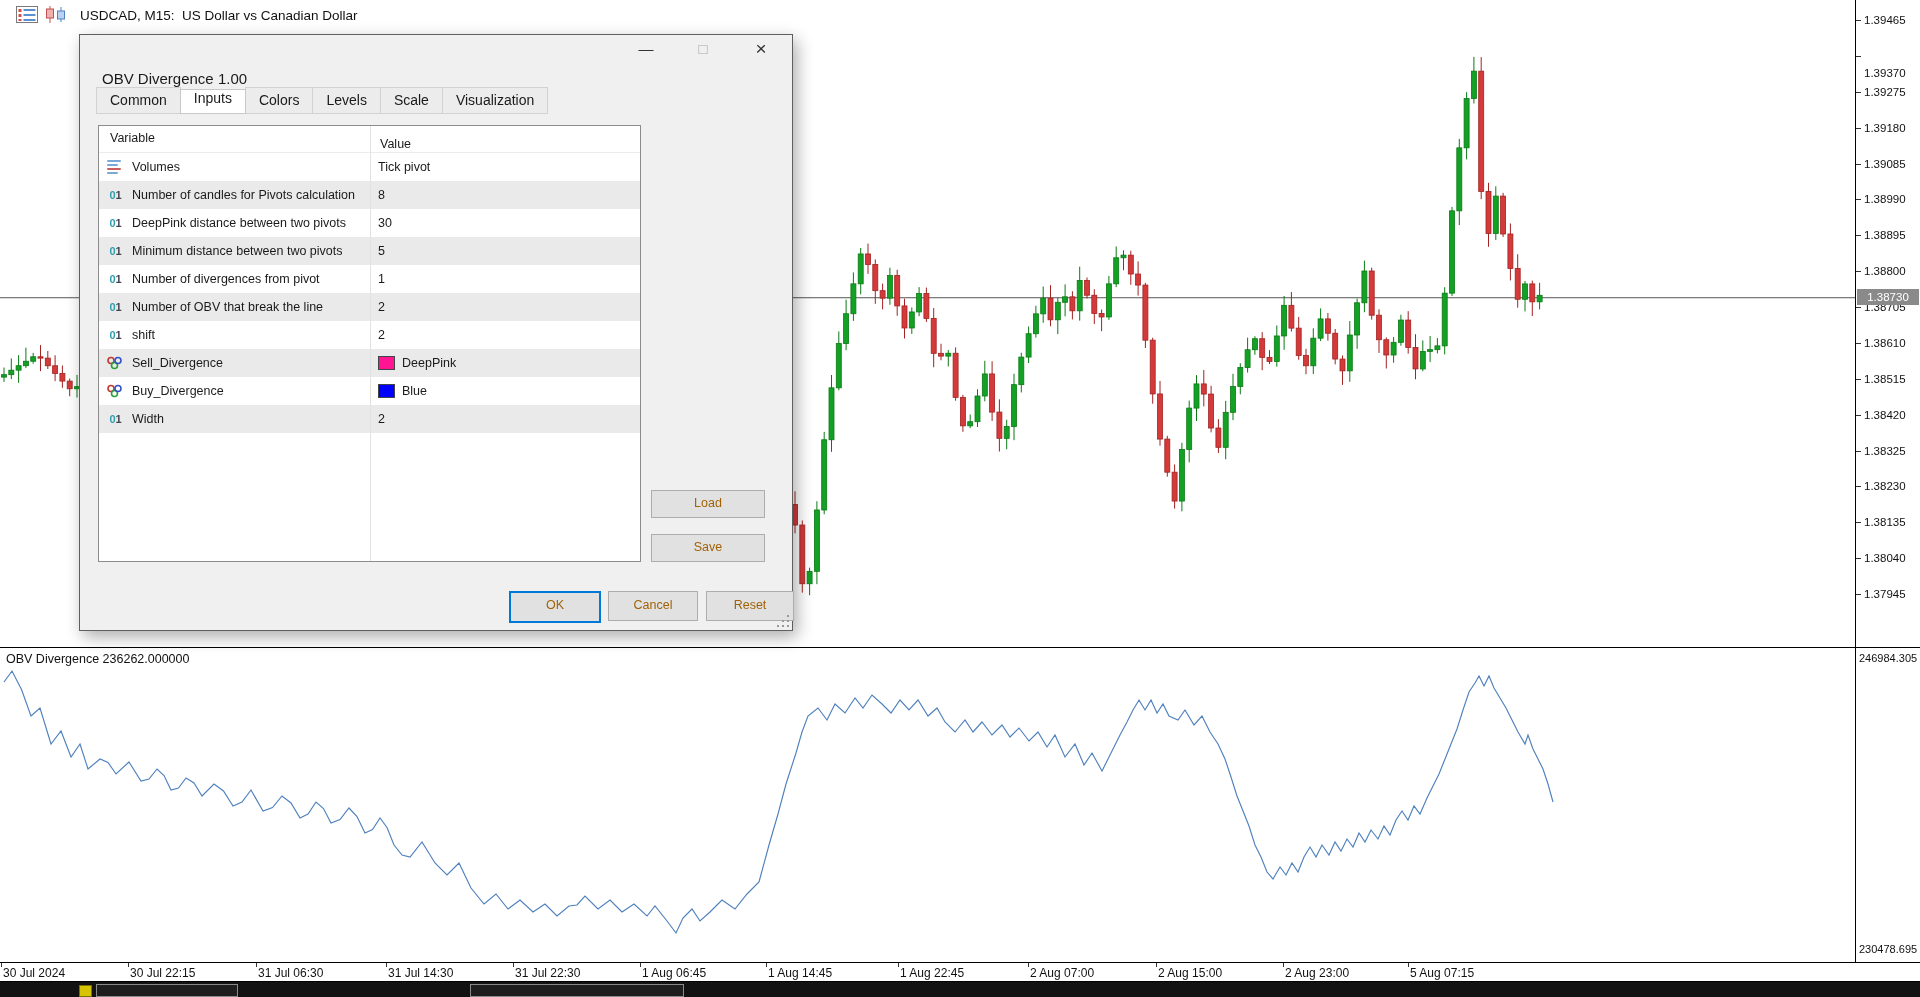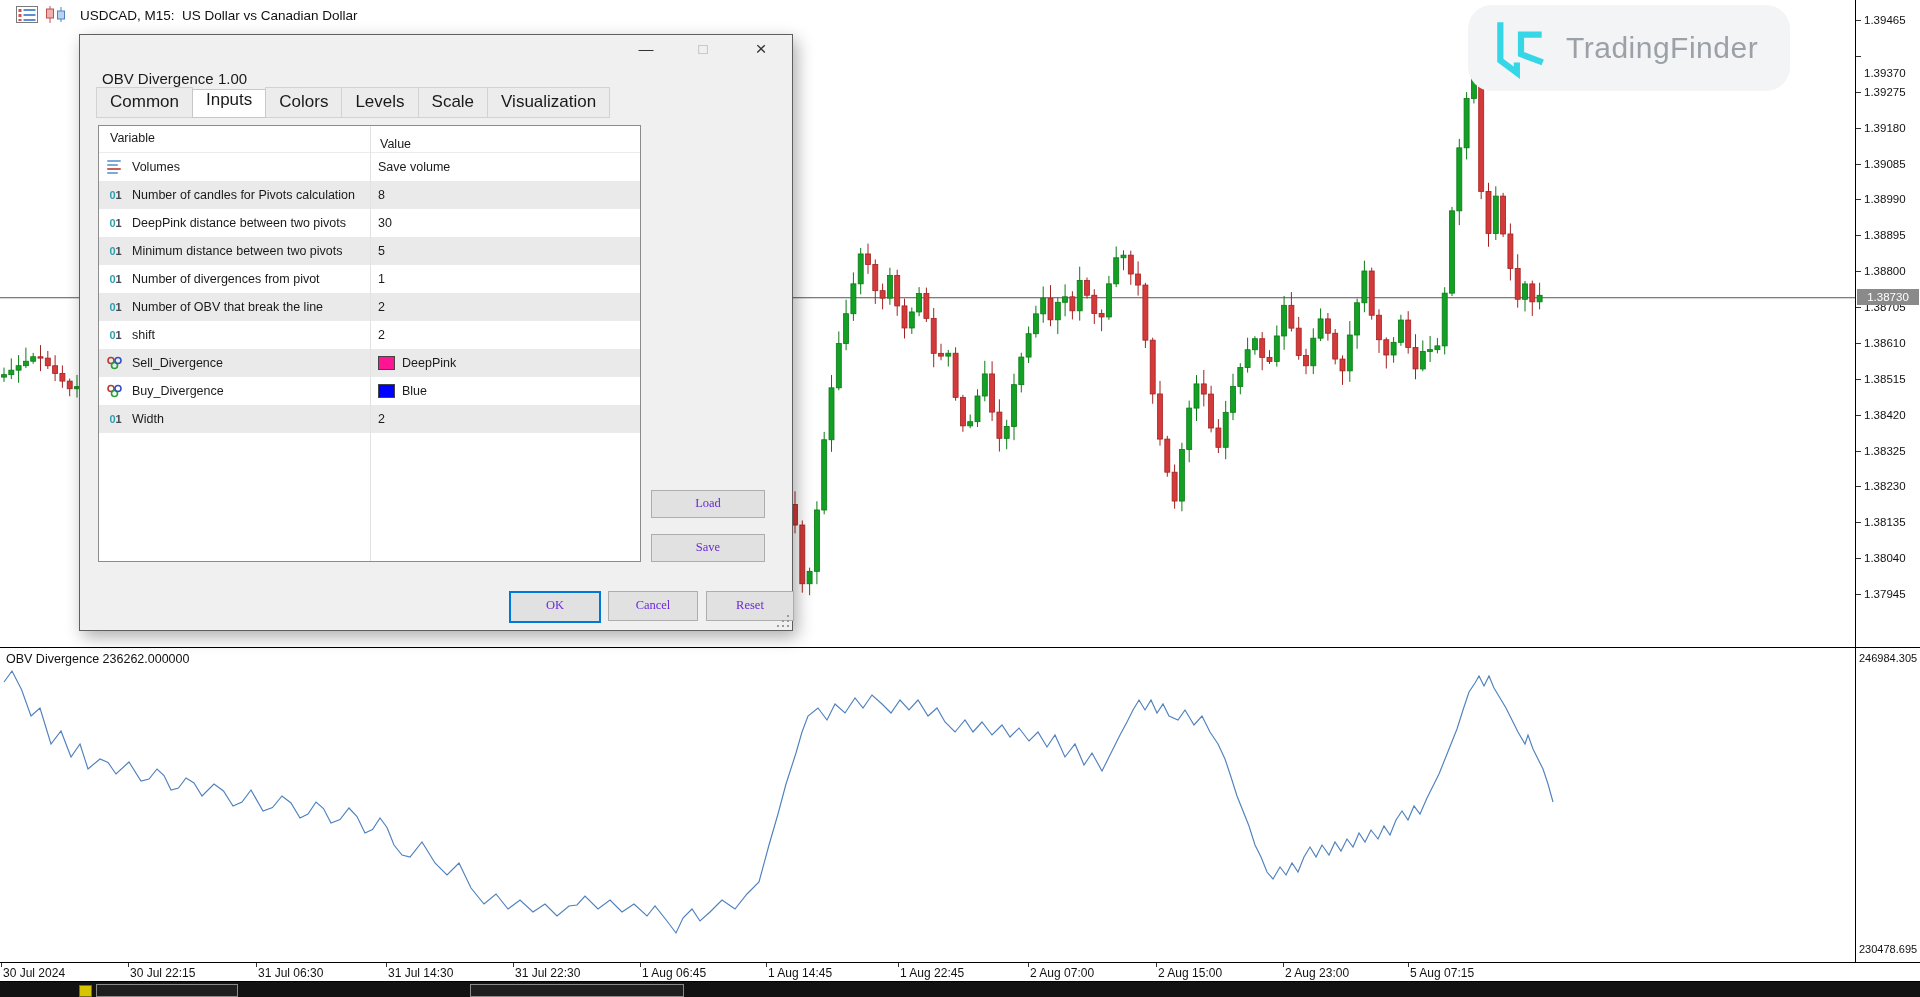"TradingFinder" div.watermark { html: <div> <svg> <path></path> <path></path> </svg> <span>TradingFinder</span> </div> -> none }
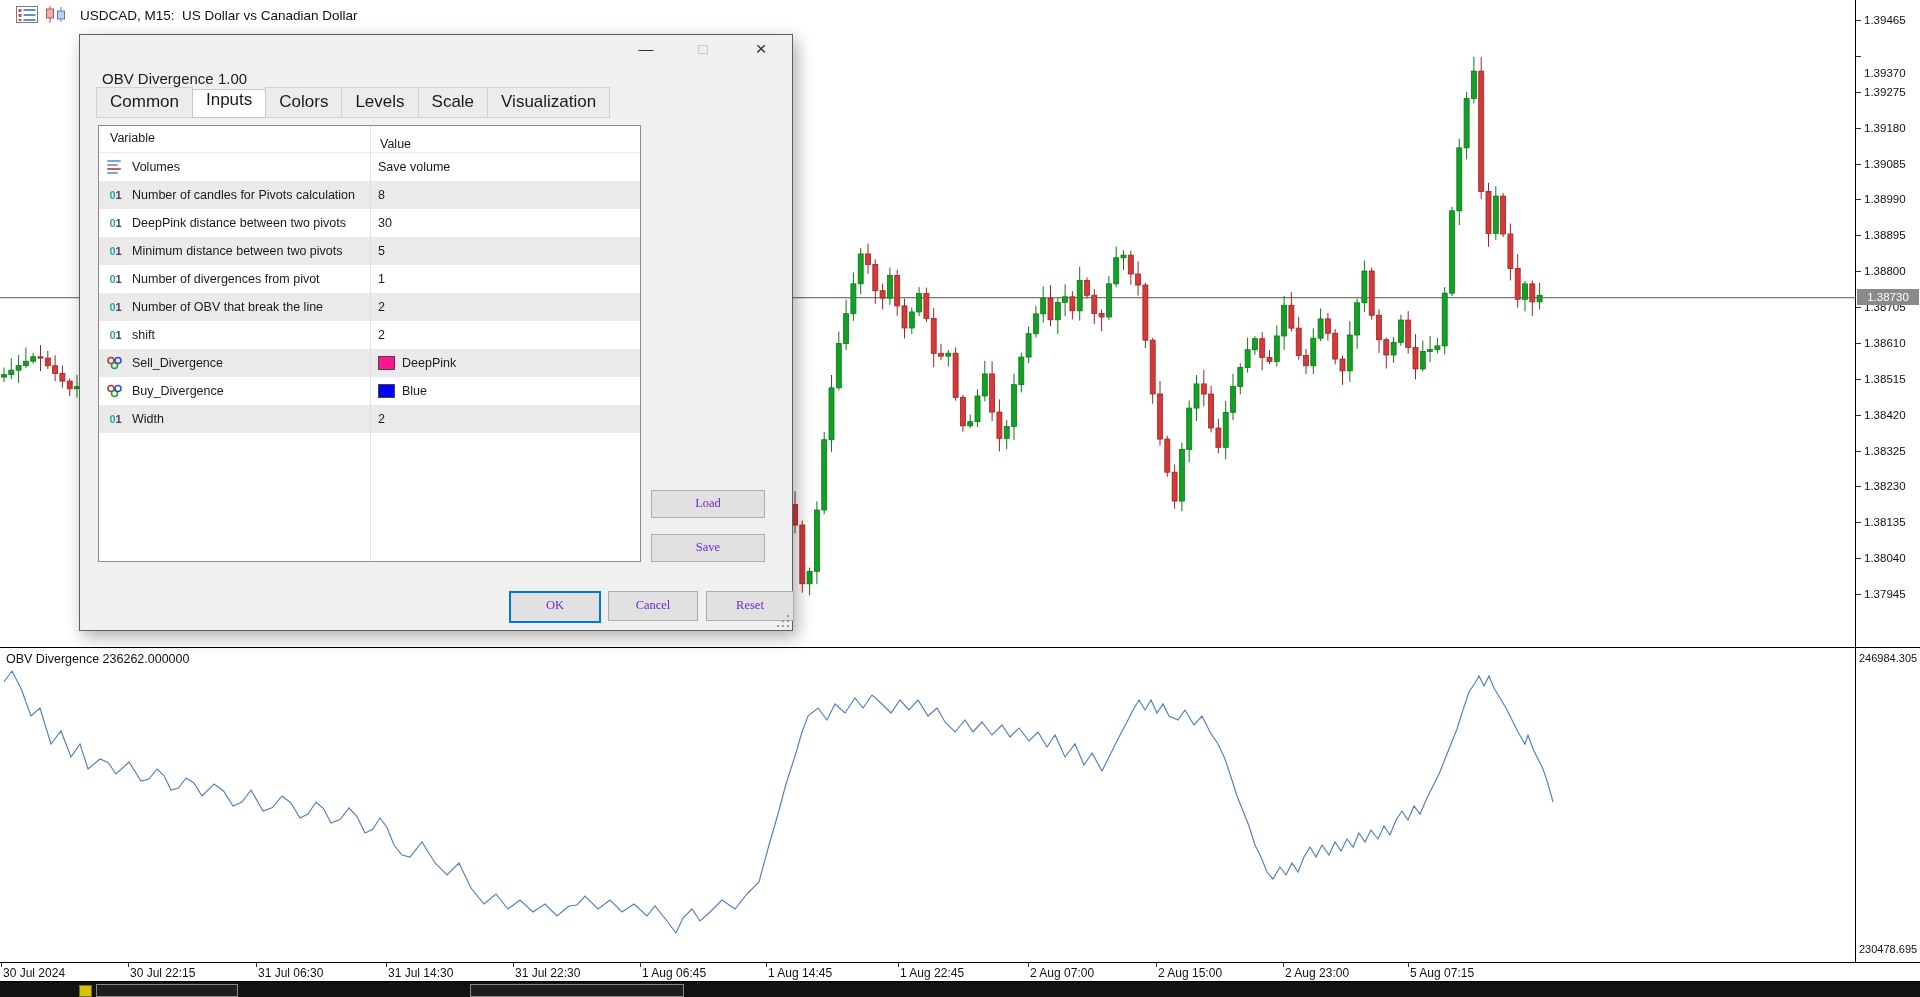"Common" .tab { font-size: 17px -> 14px }
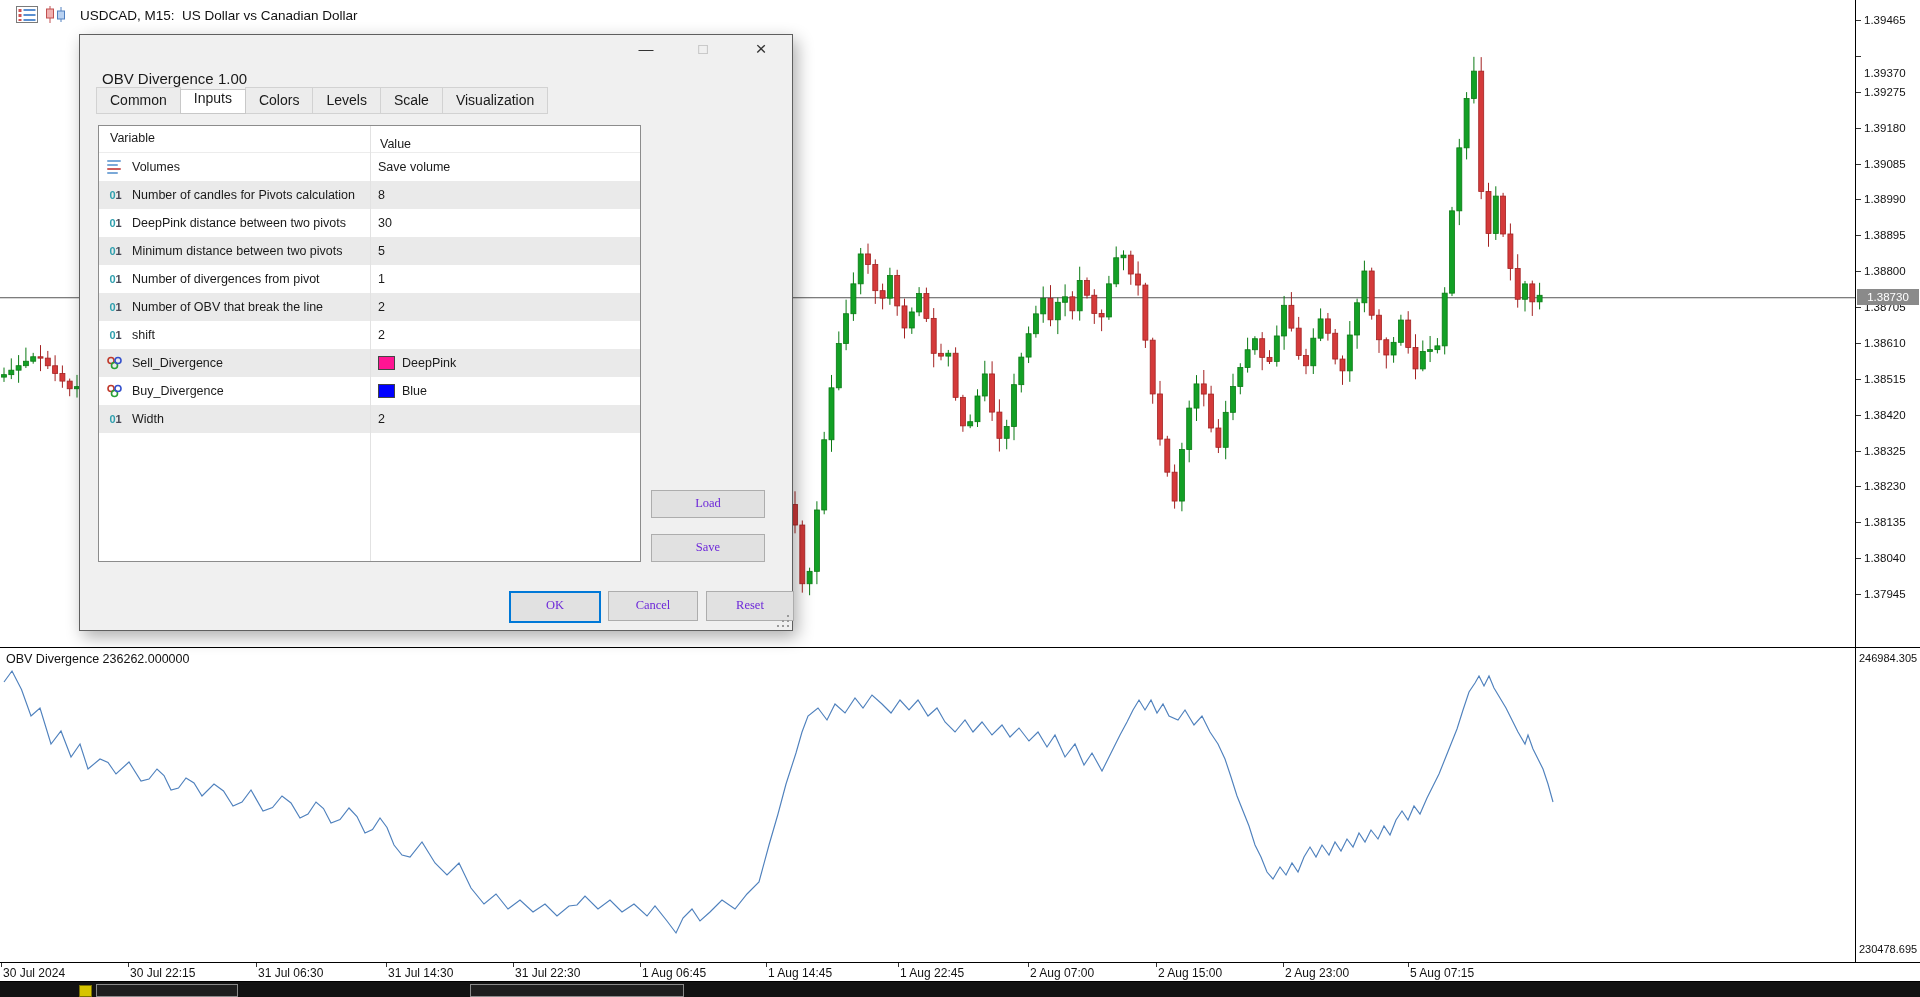"Save volume" span { text: Save volume -> Tick pivot }
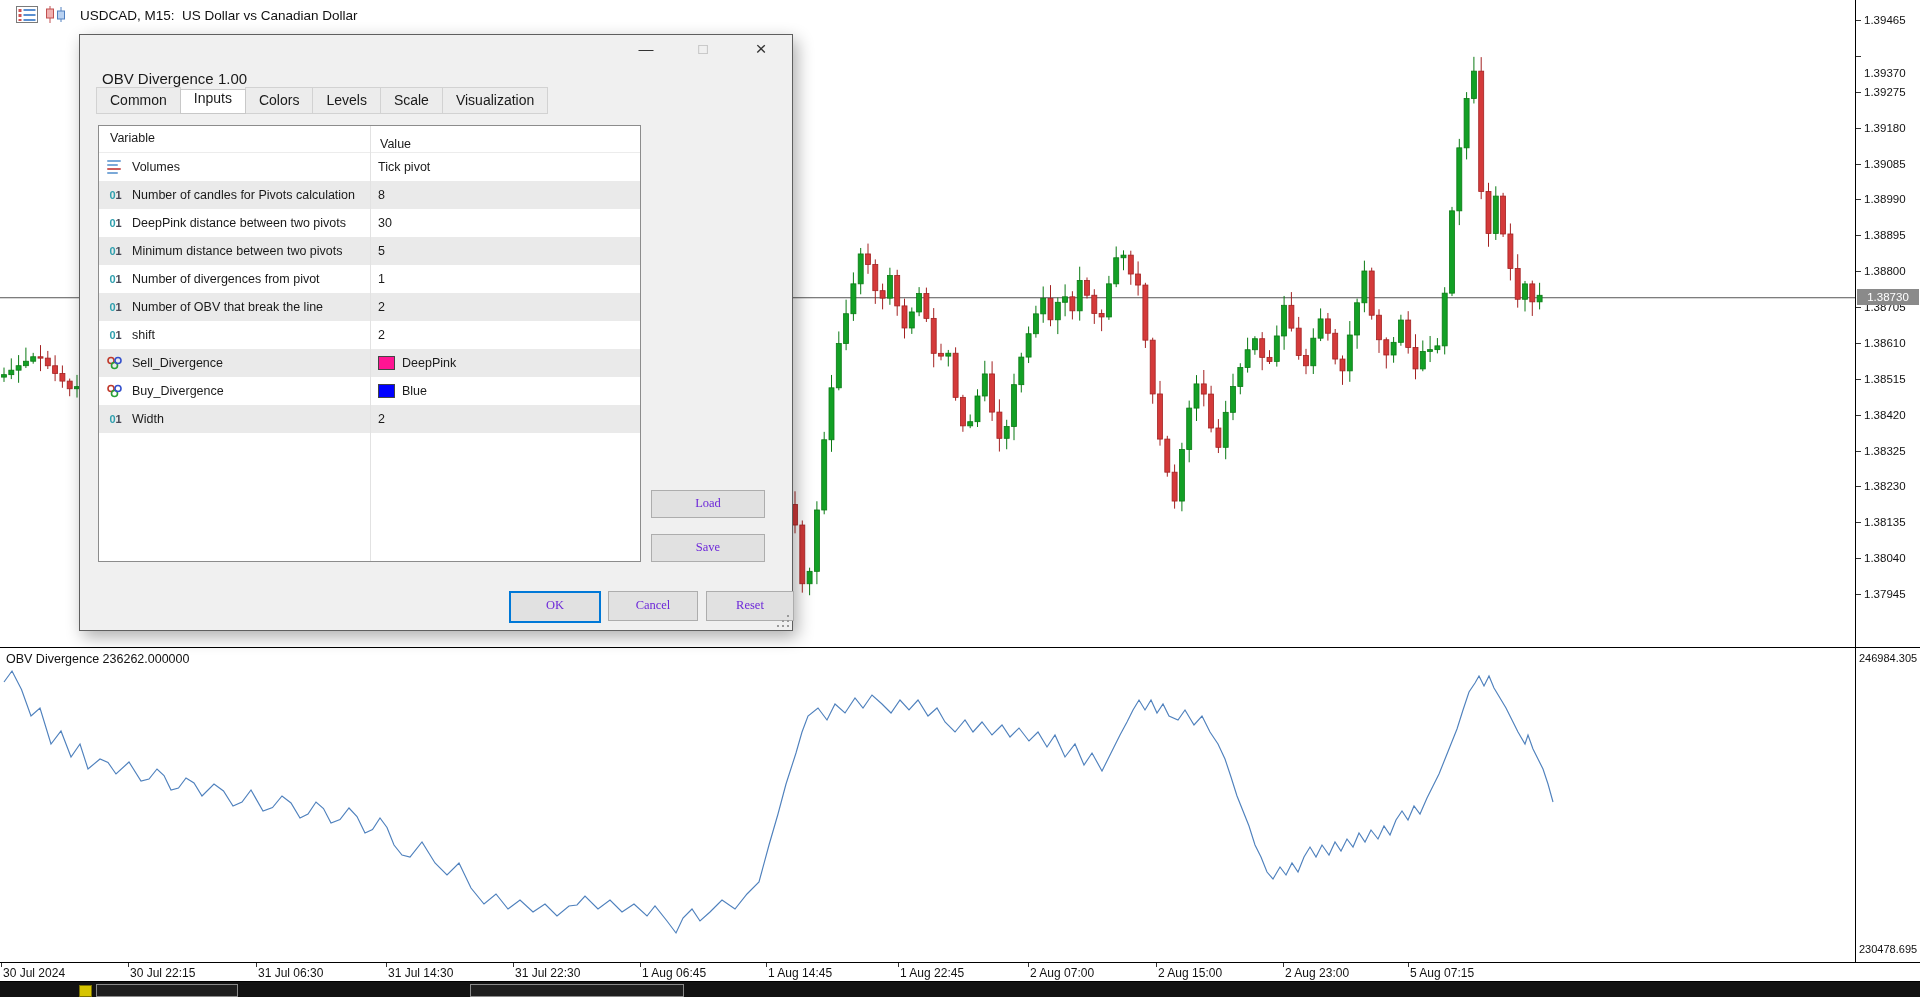"Load" .btn { color: #6d28d9 -> #a16207; font-family: Liberation Serif, serif -> Liberation Sans, sans-serif }
